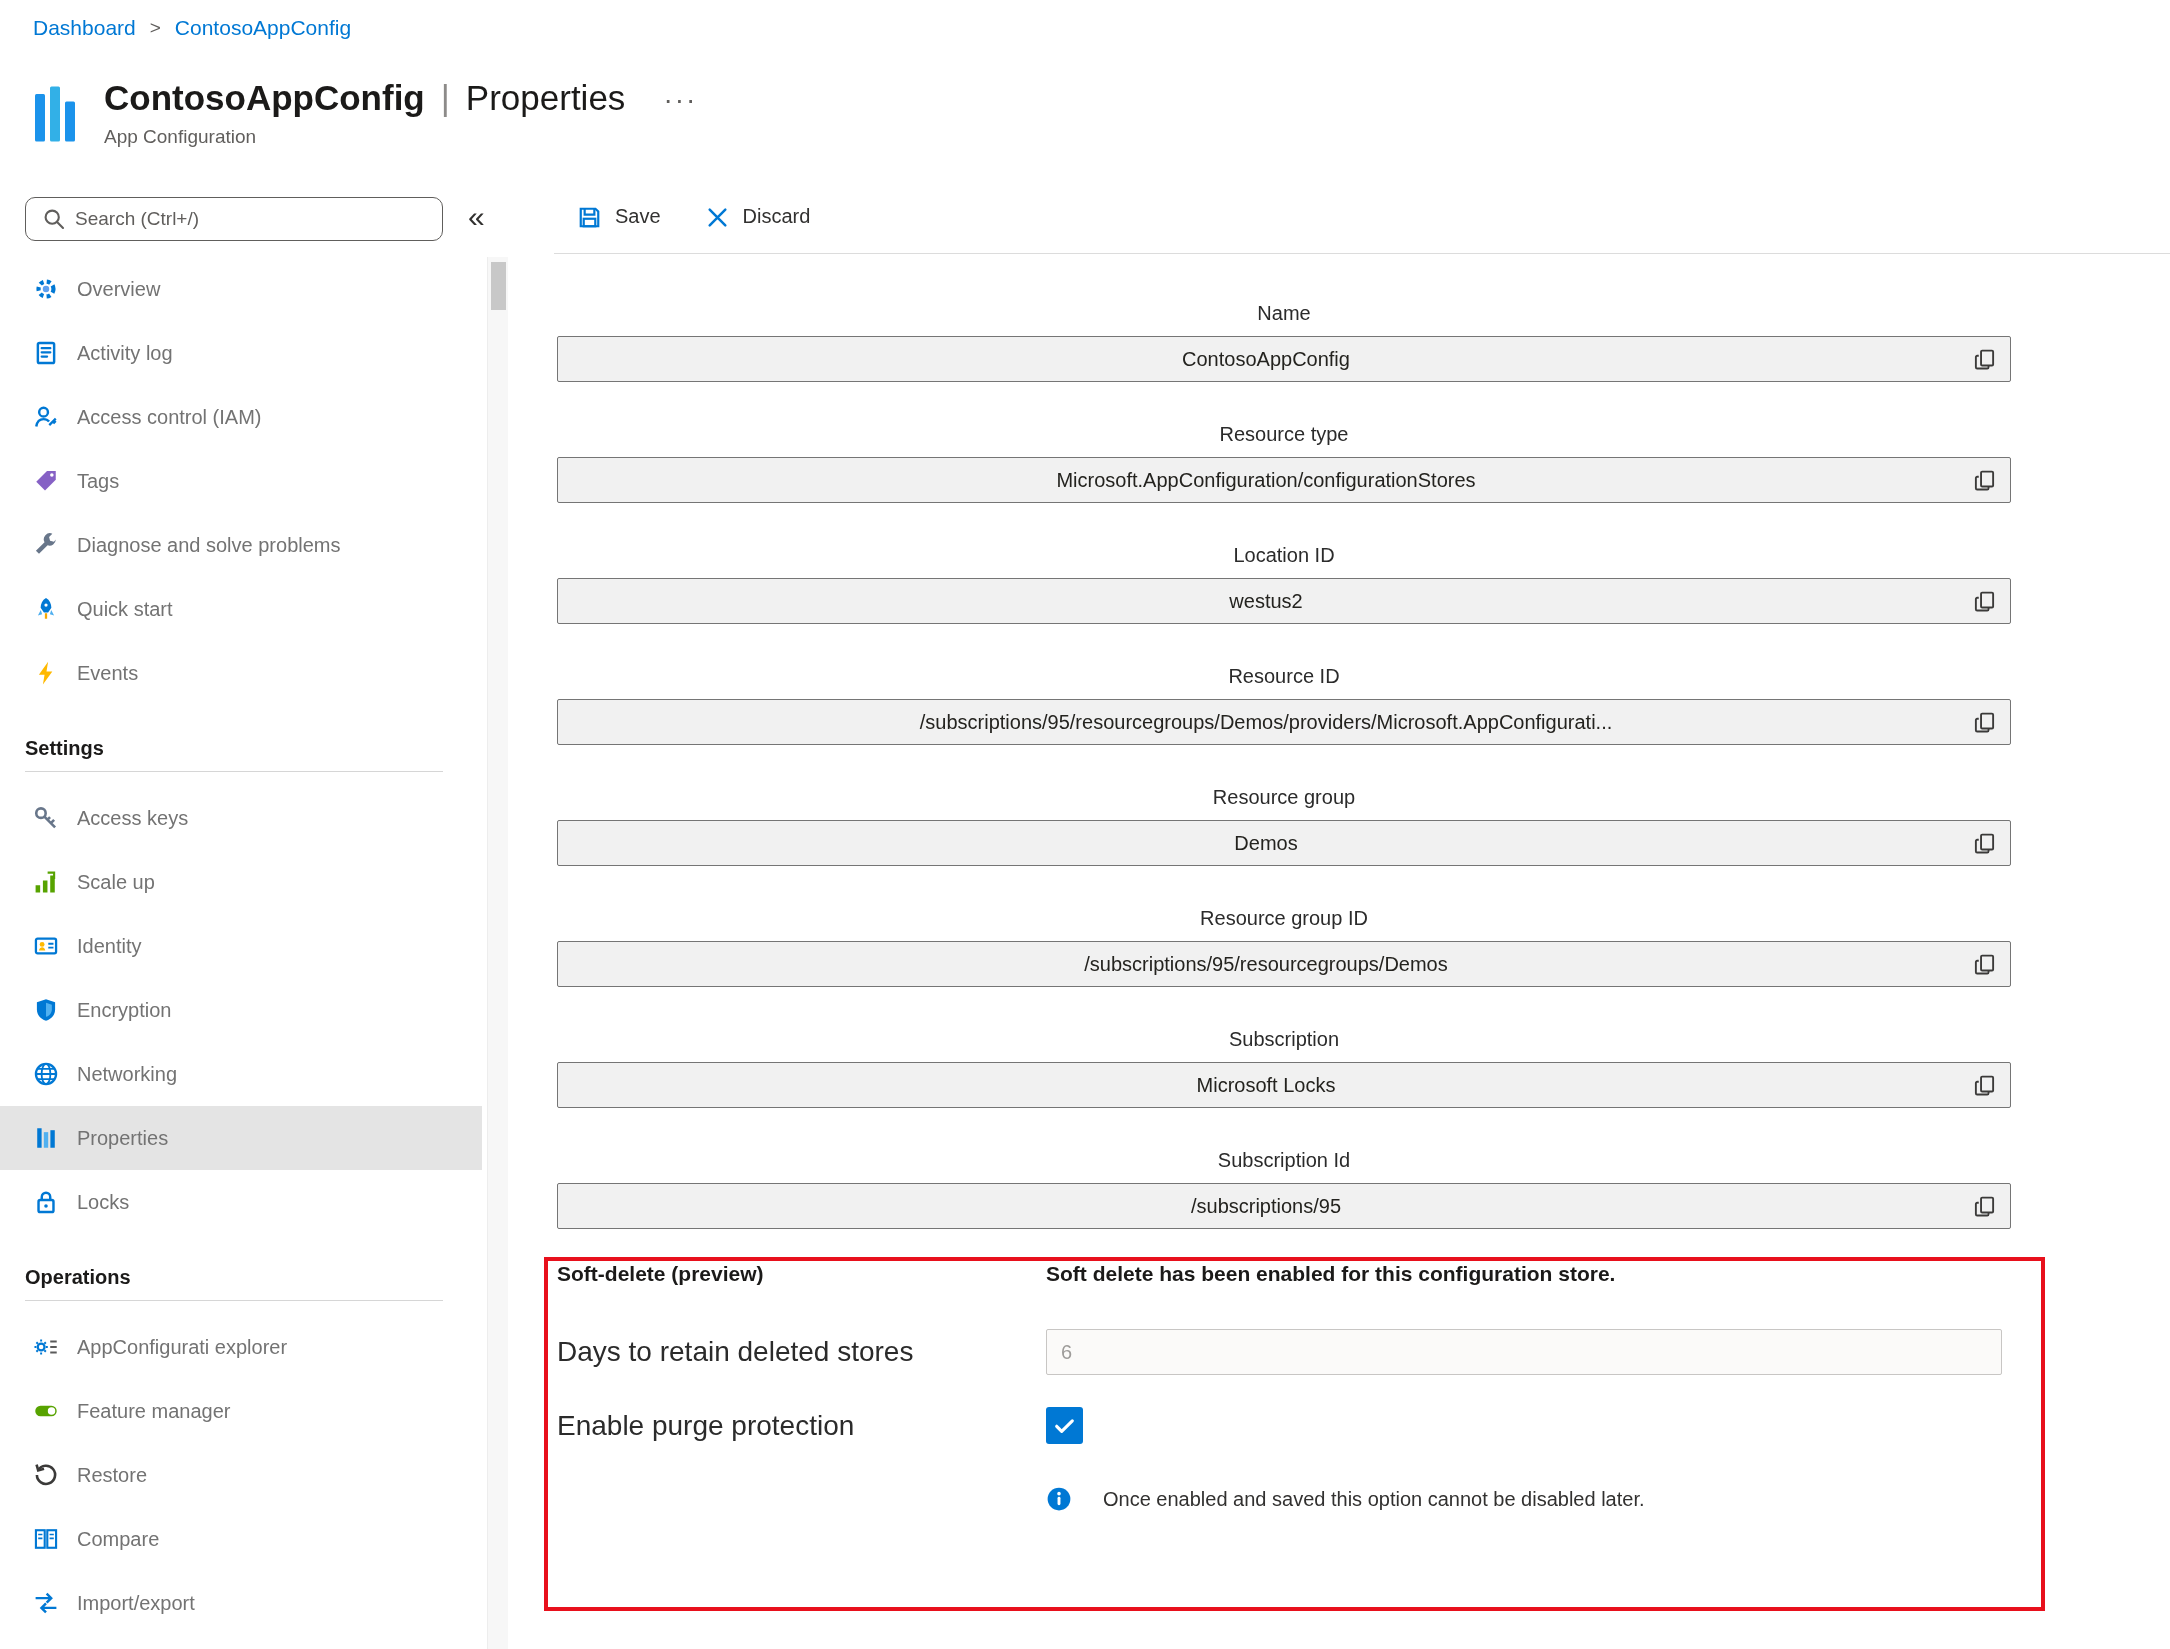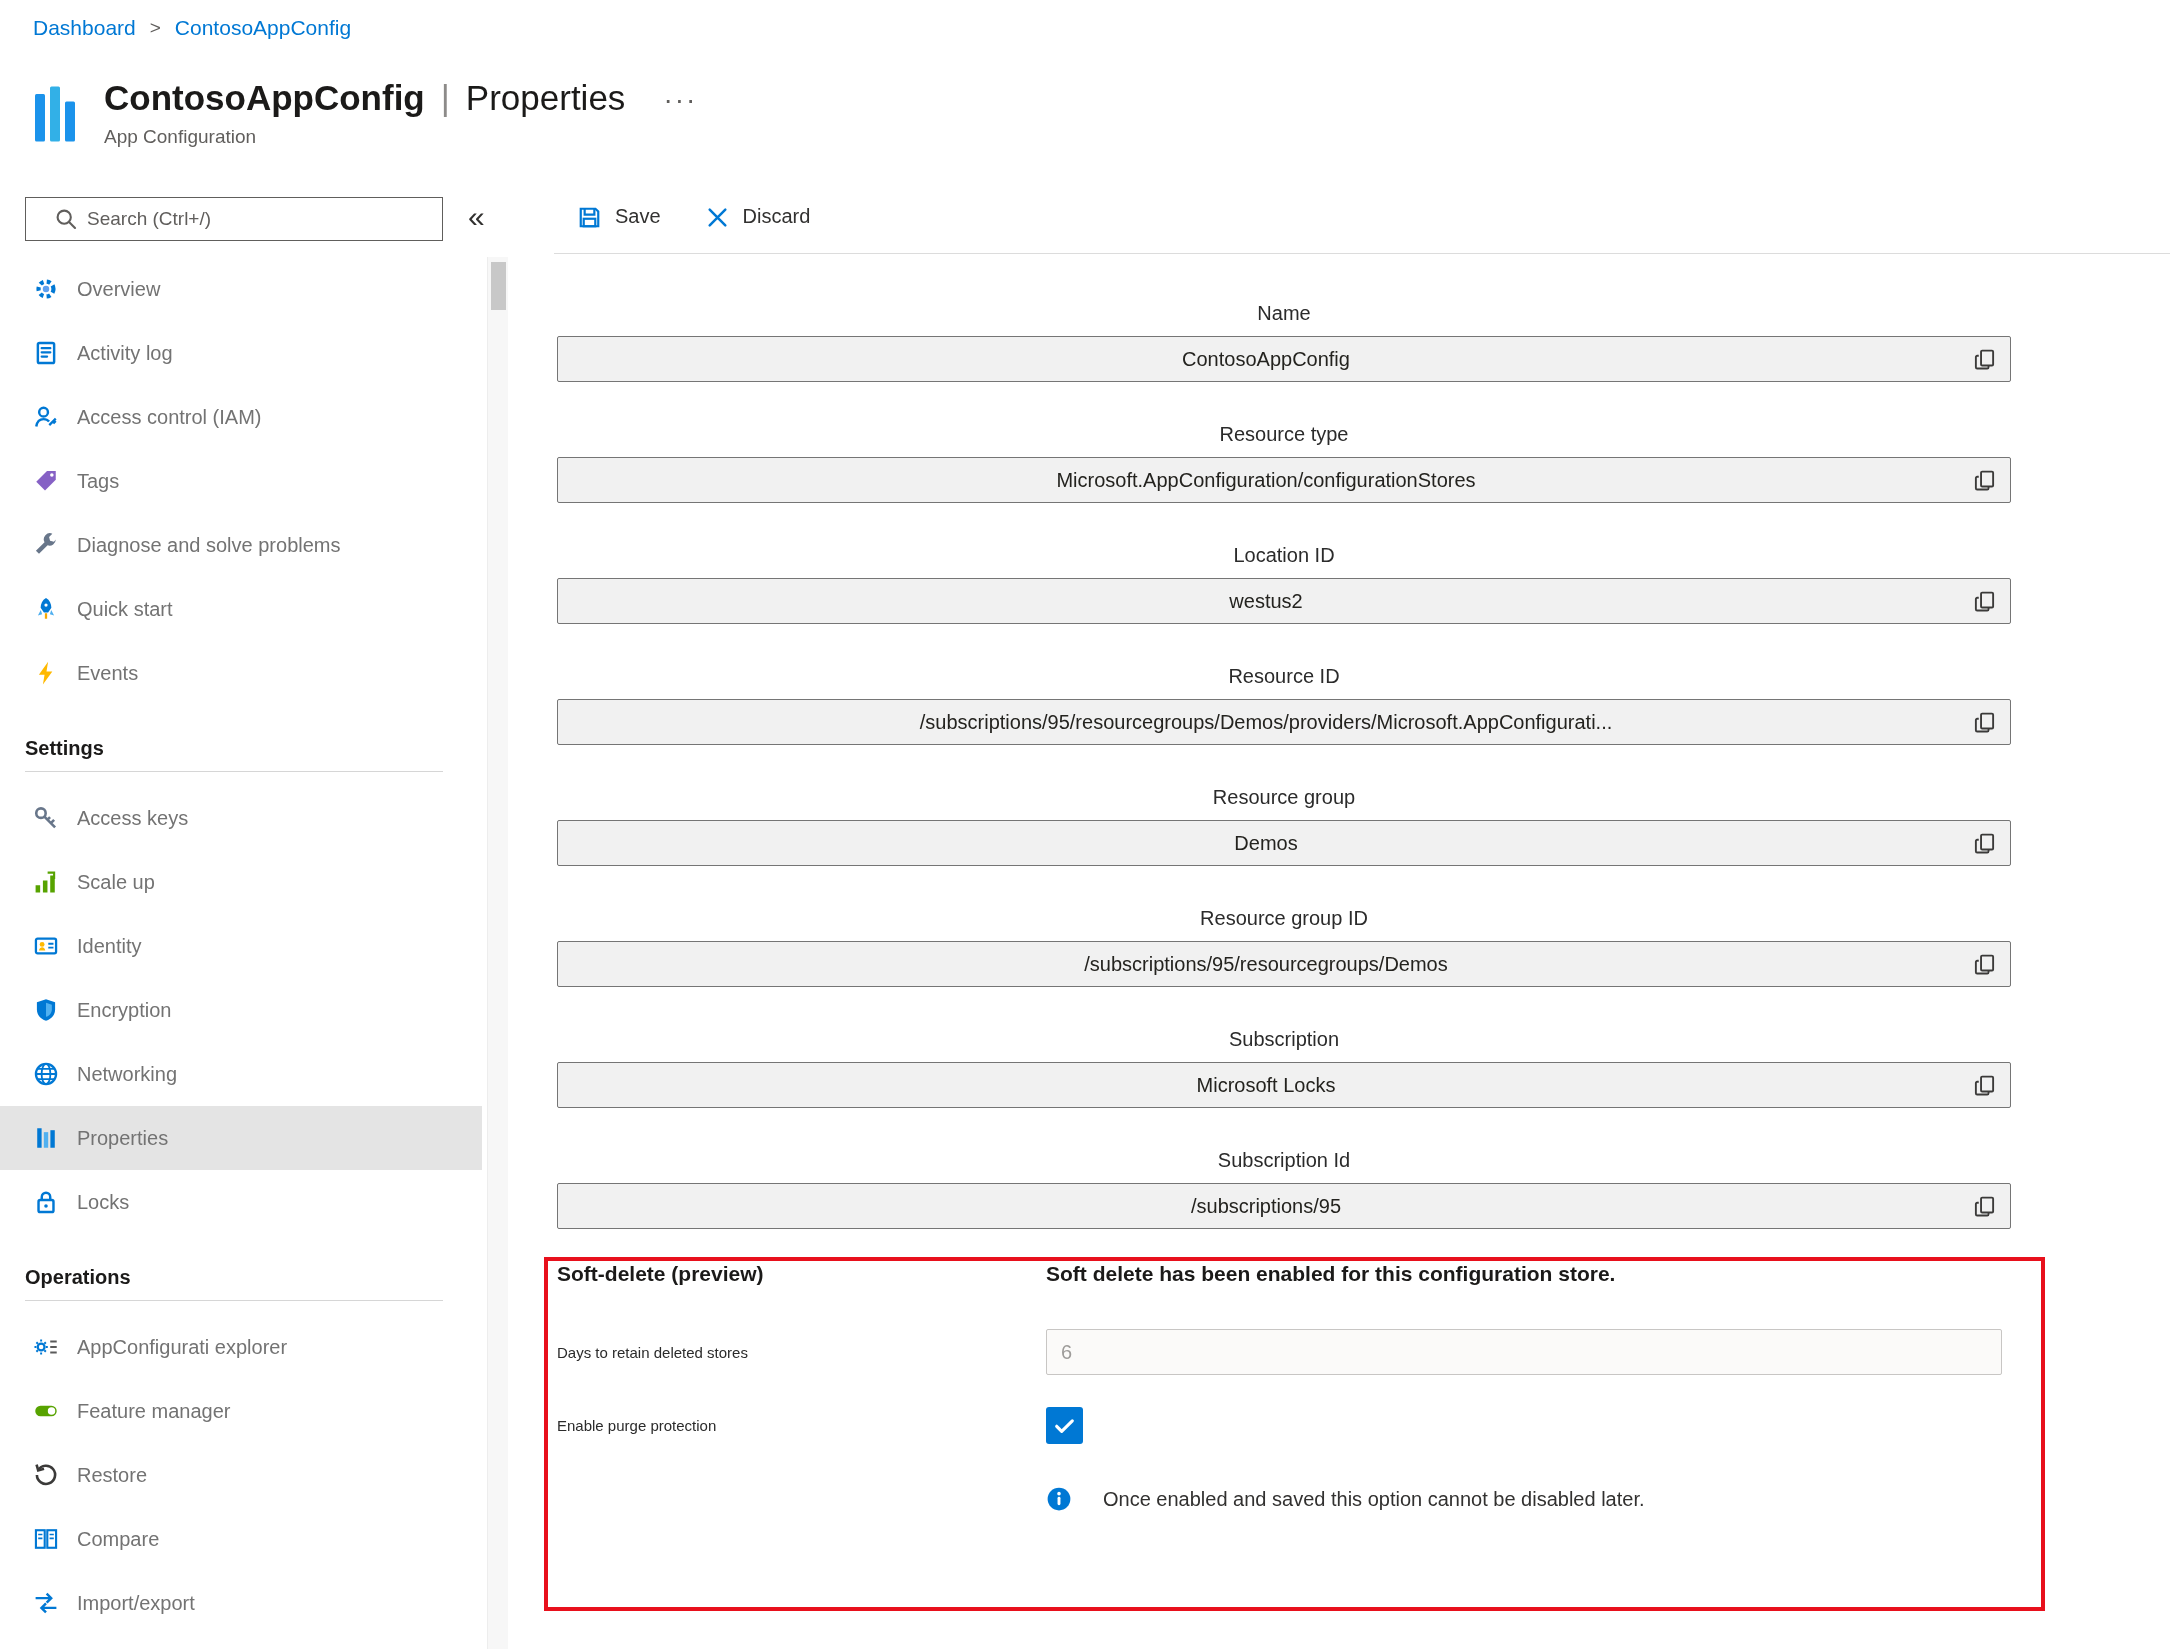"Search (Ctrl+/)" .search-row { border-radius: 0 -> 10px; padding: 0 28px -> 0 16px }
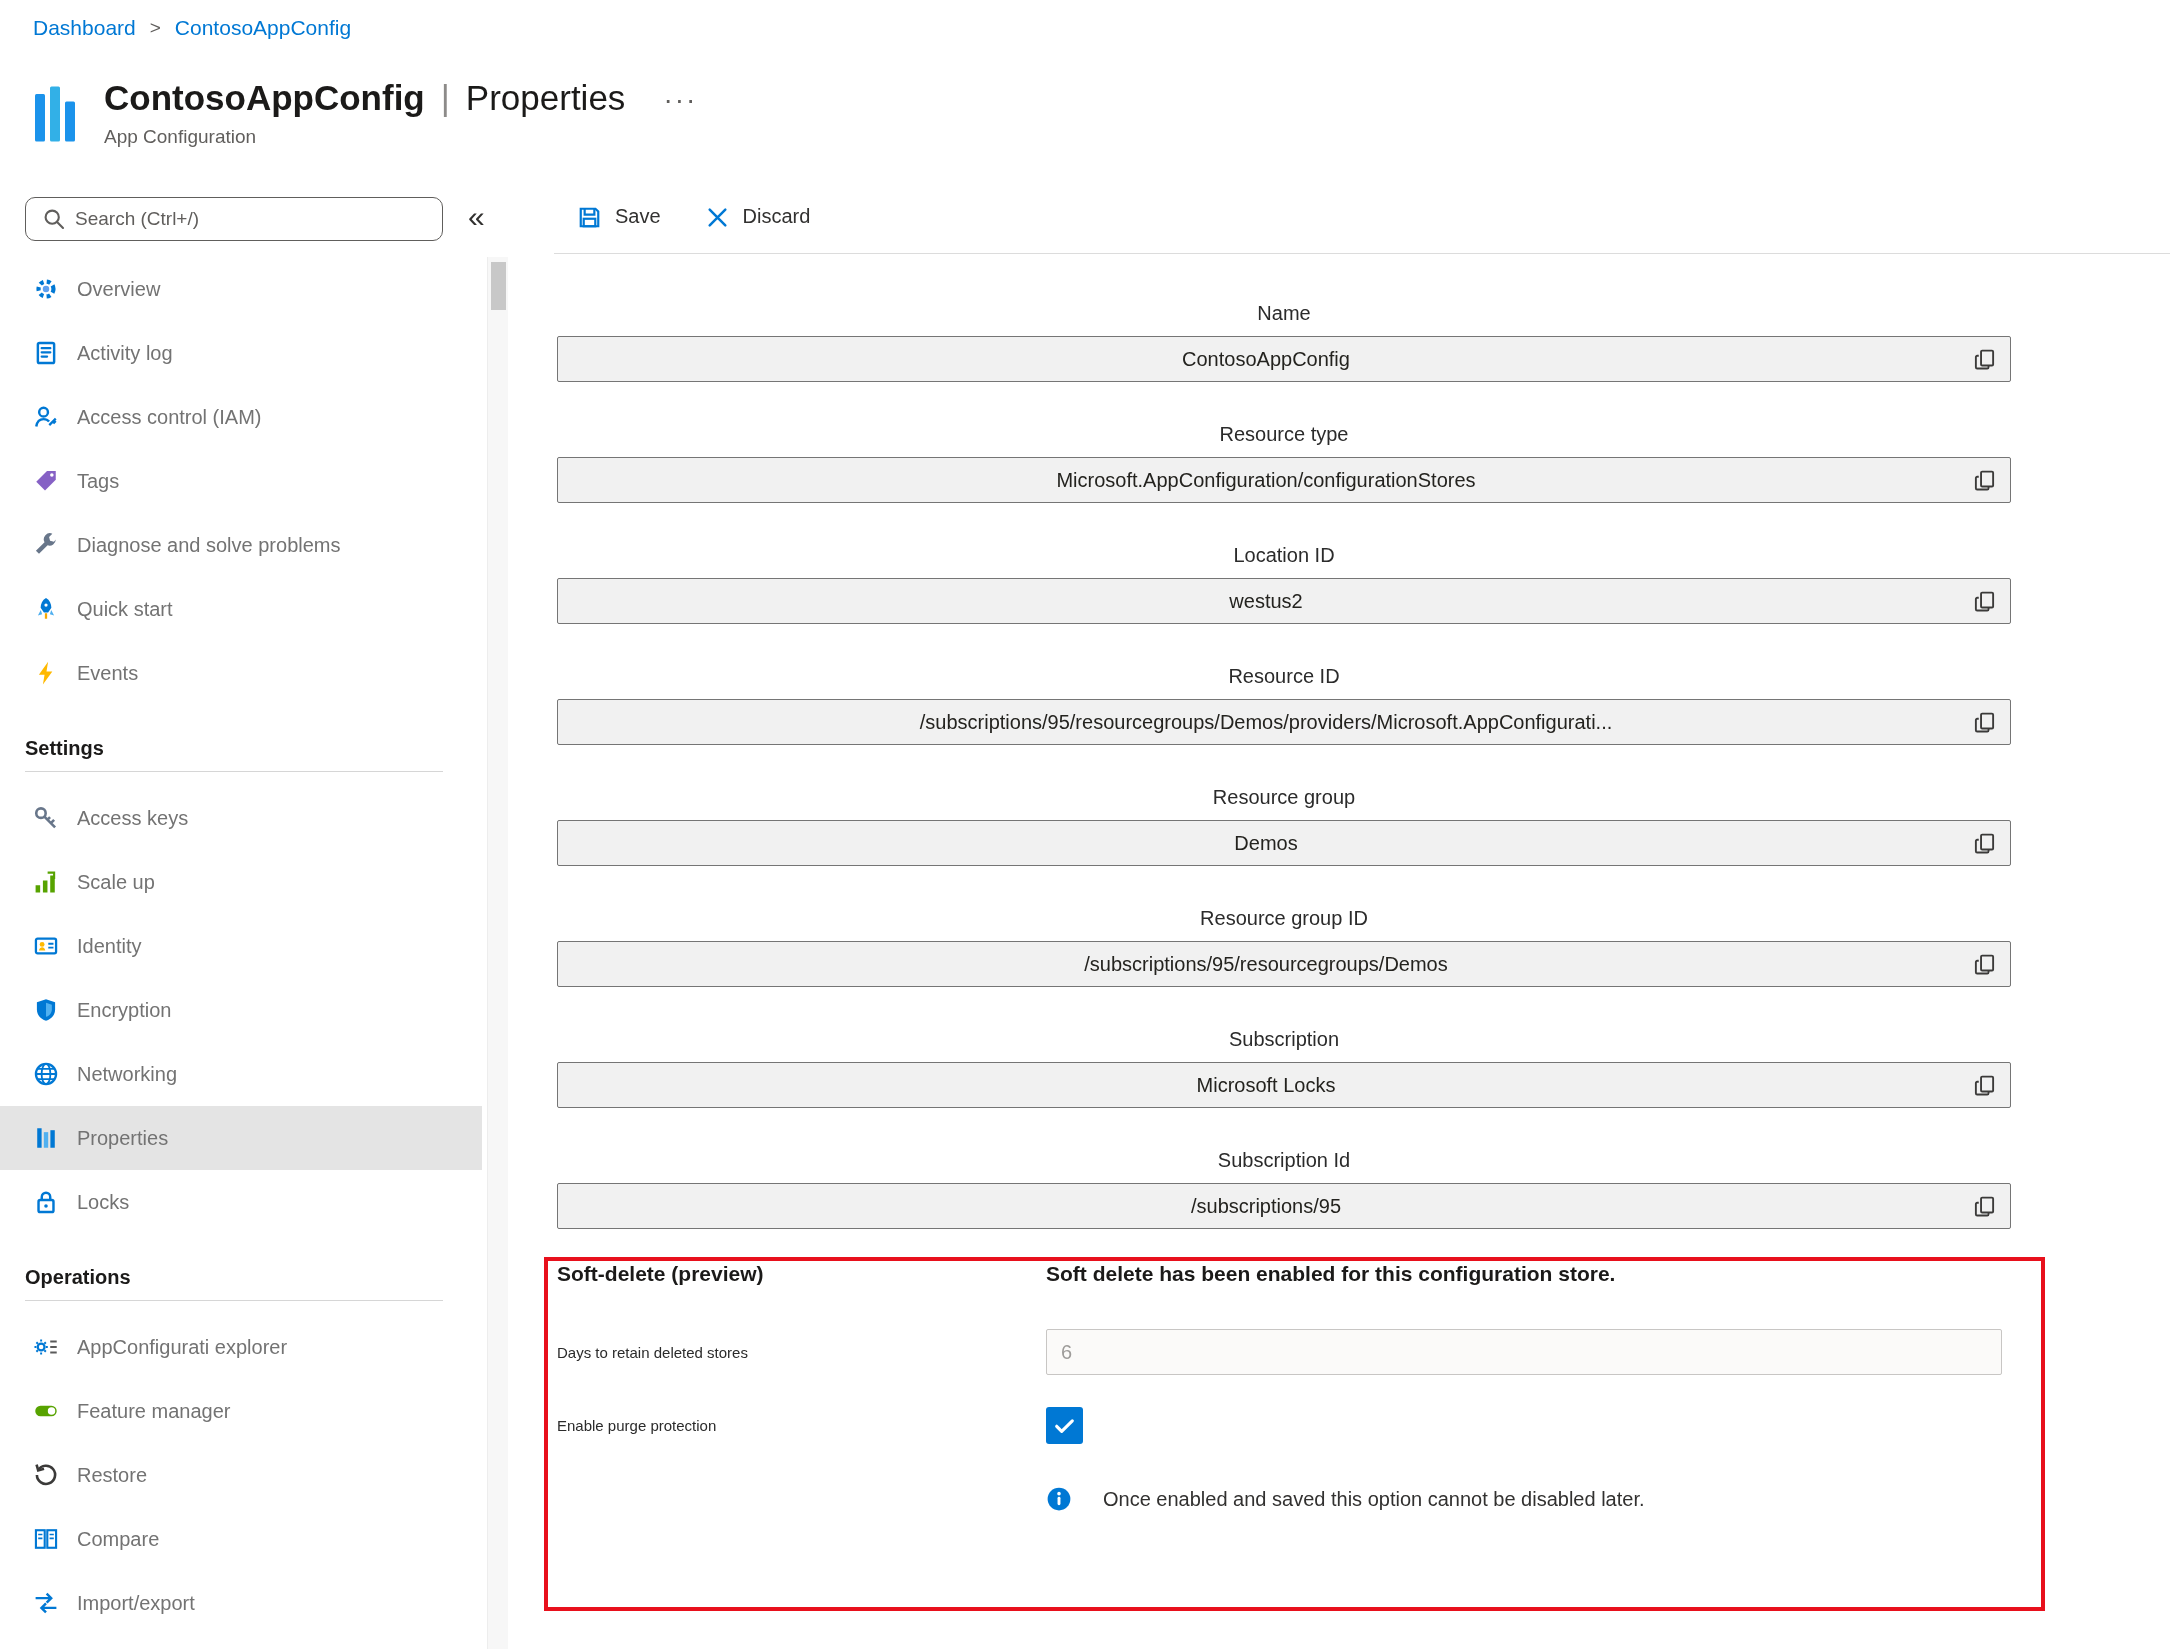"Days to retain deleted stores" .sd-label { font-size: 15px -> 28px }
